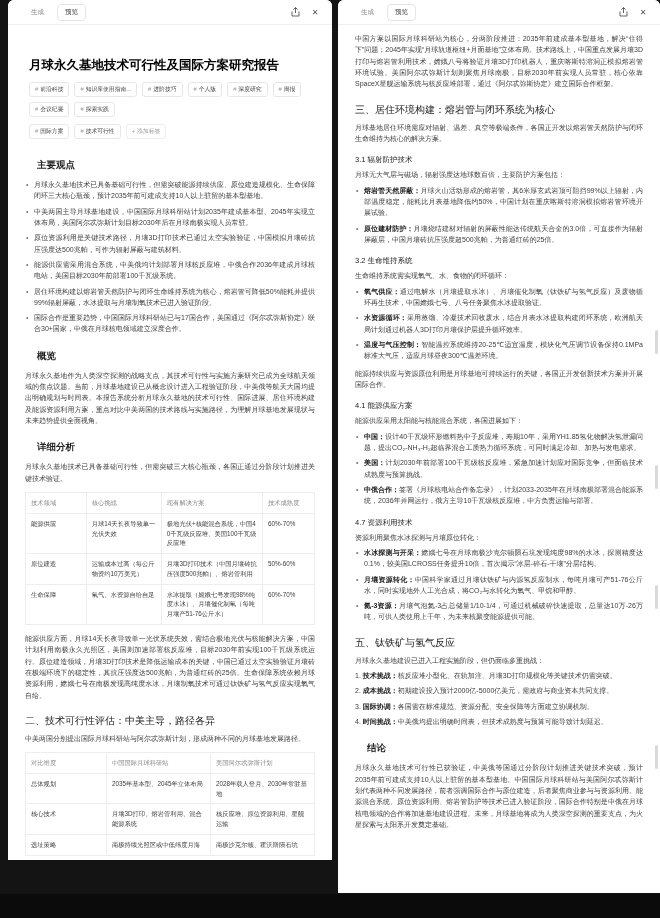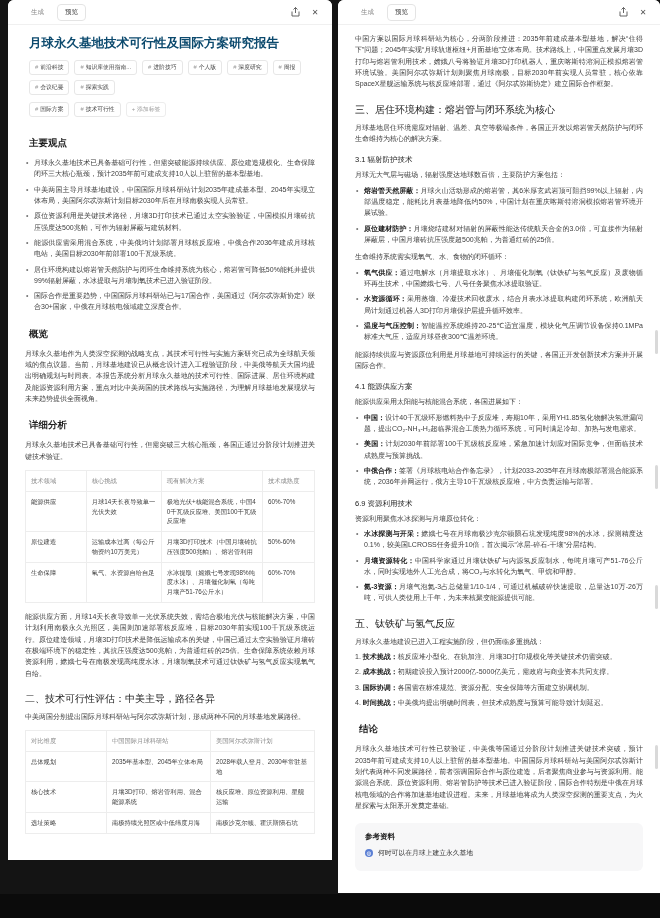"月球永久基地技术可行性及国际方案研究报告" .h1 { color: #0c4a6e -> #000000; margin: 6px 0 8px 4px -> 28px 0 8px 4px }
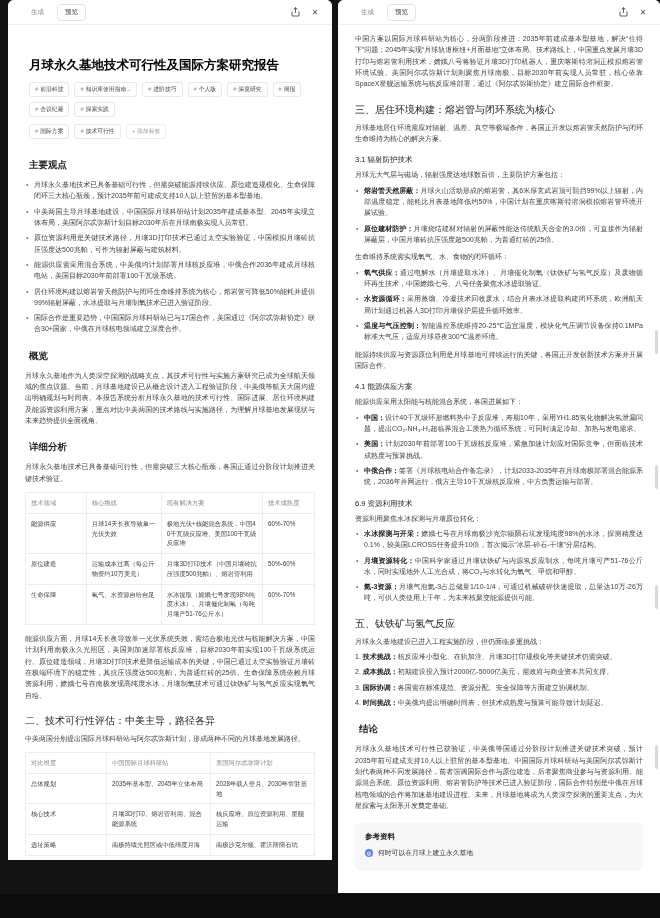"主要观点" .h2 { margin: 15px 0 7px 4px -> 15px 0 7px 12px }
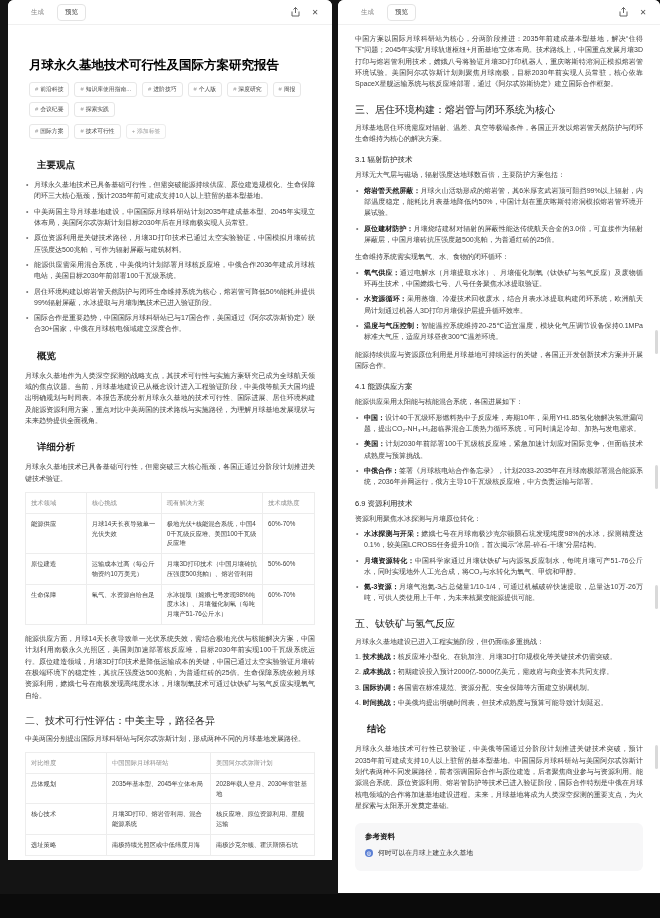"3.2 生命维持系统" div.h4 { html: none -> <div>3.2 生命维持系统</div> }
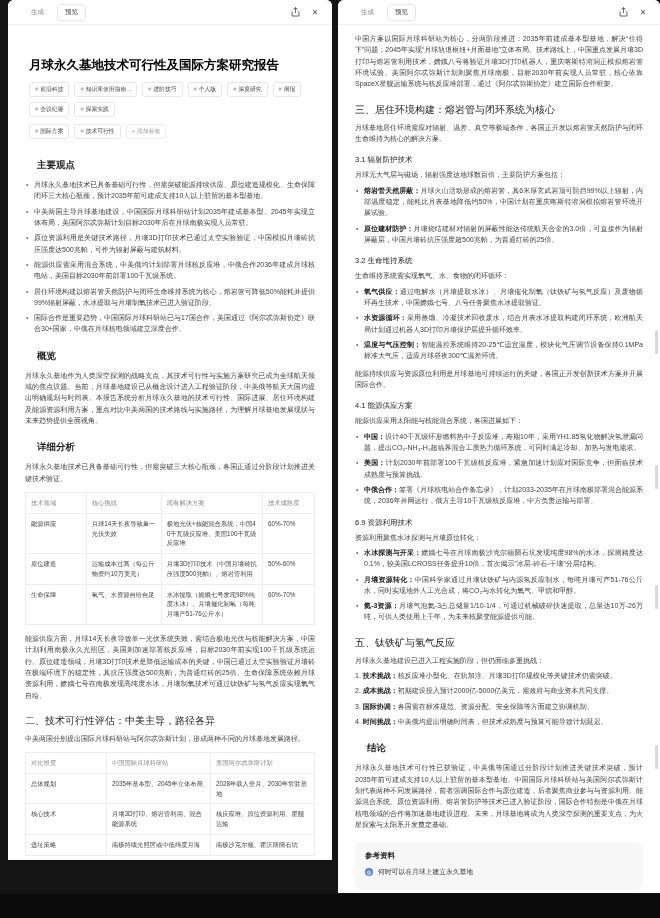"6.9 资源利用技术" div.h4 { text: 6.9 -> 4.7 }
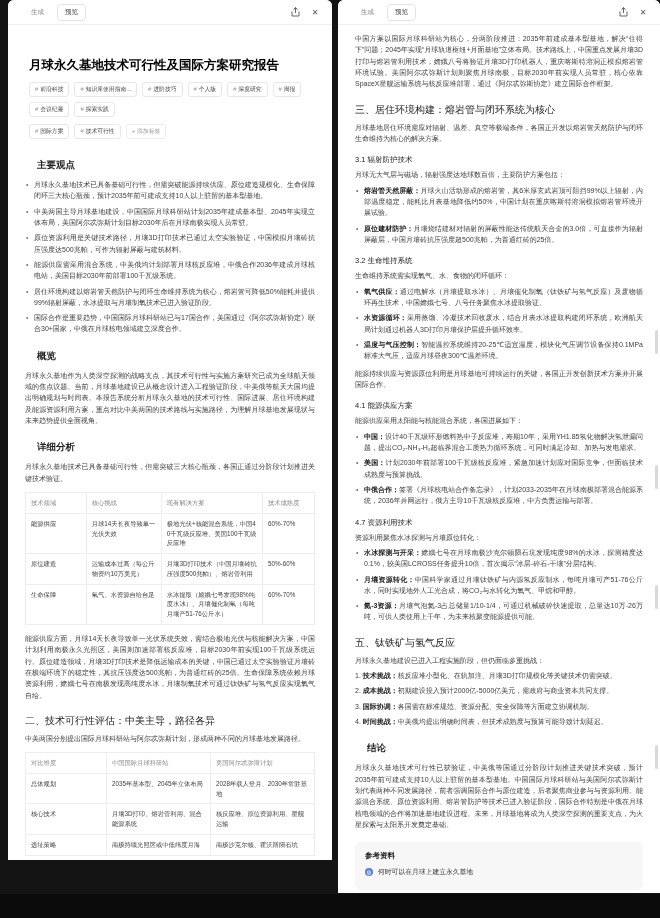"参考资料" div.refs-card { html: <div> <div>参考资料</div> <div> <div> <span>◍</span> <div> <div>何时可以在月球上建立永久基地</div> </div> </div> </div> </div> -> none }
